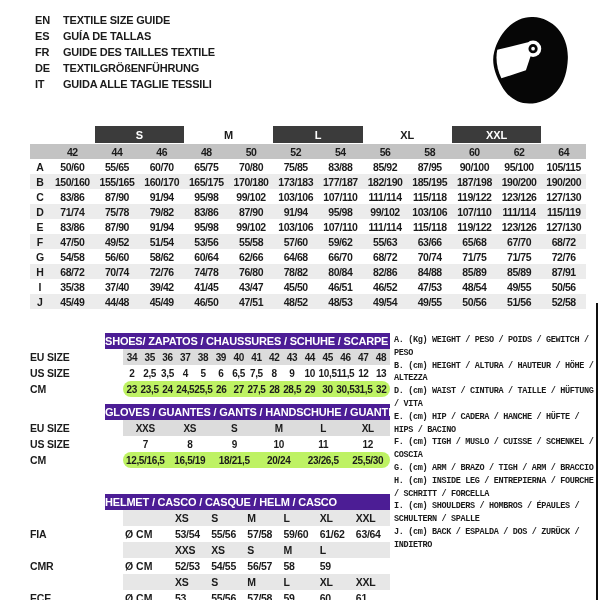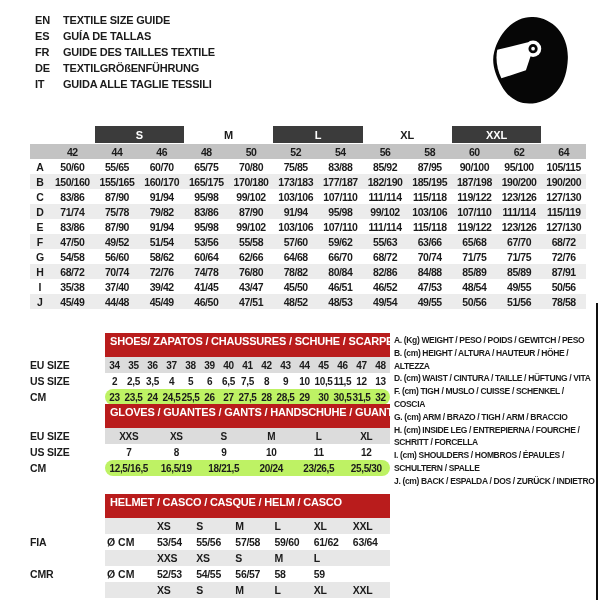"78/58" div.mt-c { text: 78/58 -> 52/58 }
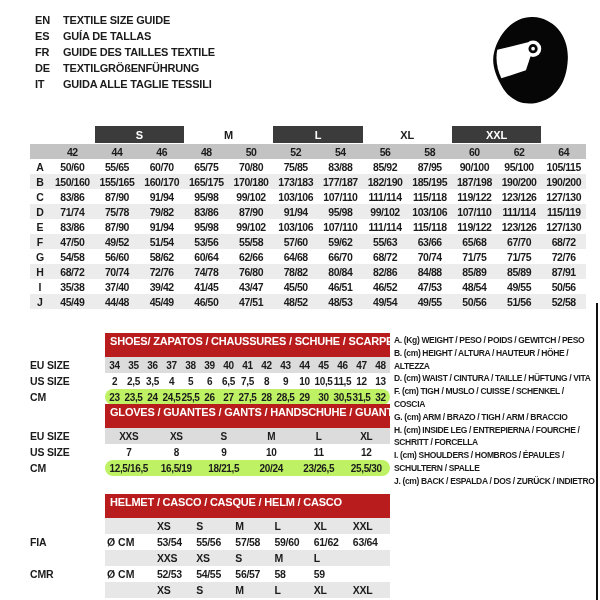"SHOES/ ZAPATOS / CHAUSSURES /" .lt-bar { background: #b91c1c -> #4c1d95; height: 24px -> 16px; padding-left: 5px -> none }
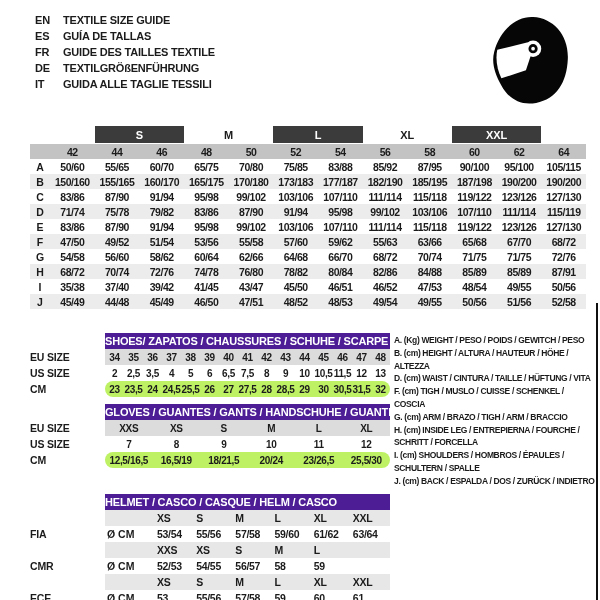"A. (Kg) WEIGHT / PESO" .legend { font-family: none -> Liberation Mono, monospace }
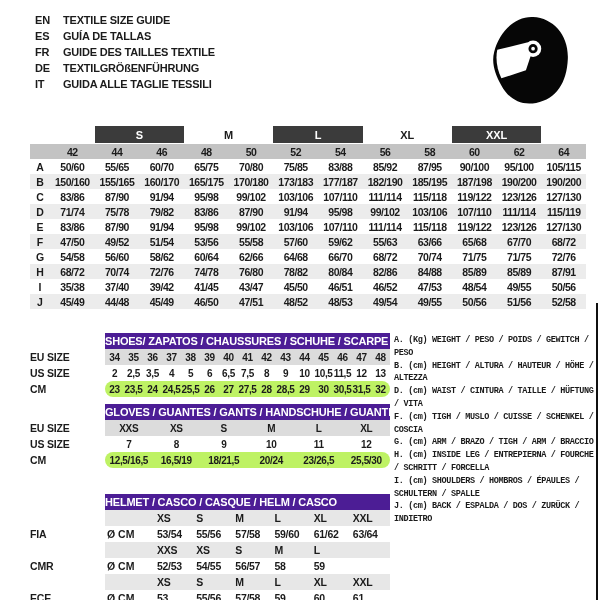"EU SIZE" .lt-label { width: 75px -> 93px }
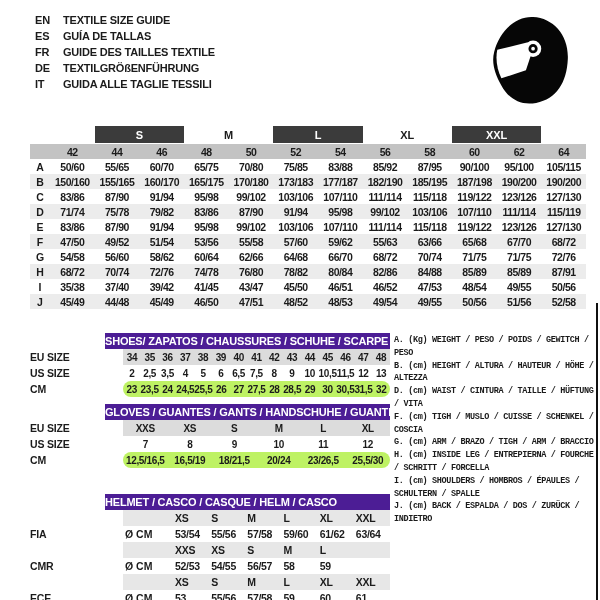"E. (cm) HIP / CADERA" div.legend-item { html: none -> <div>E. (cm) HIP / CADERA / HANCHE / HÜFTE / HIPS / BACINO</div> }
